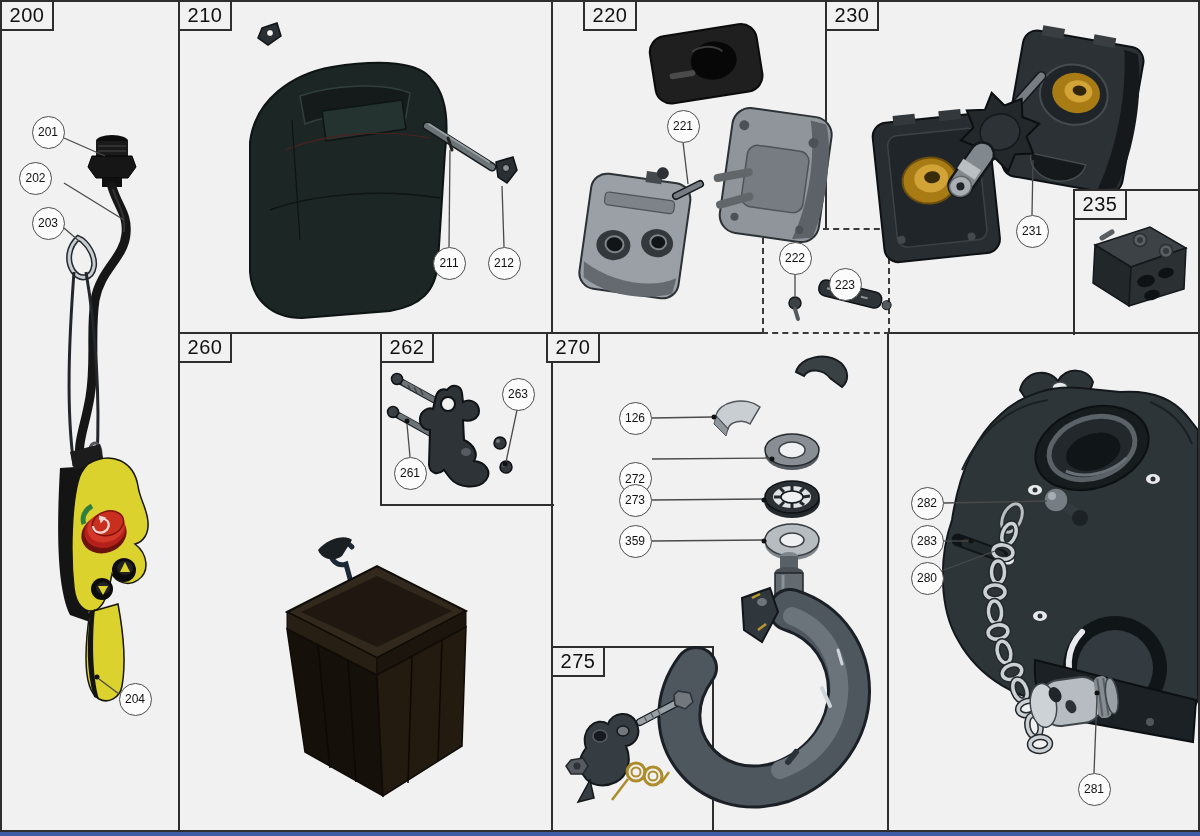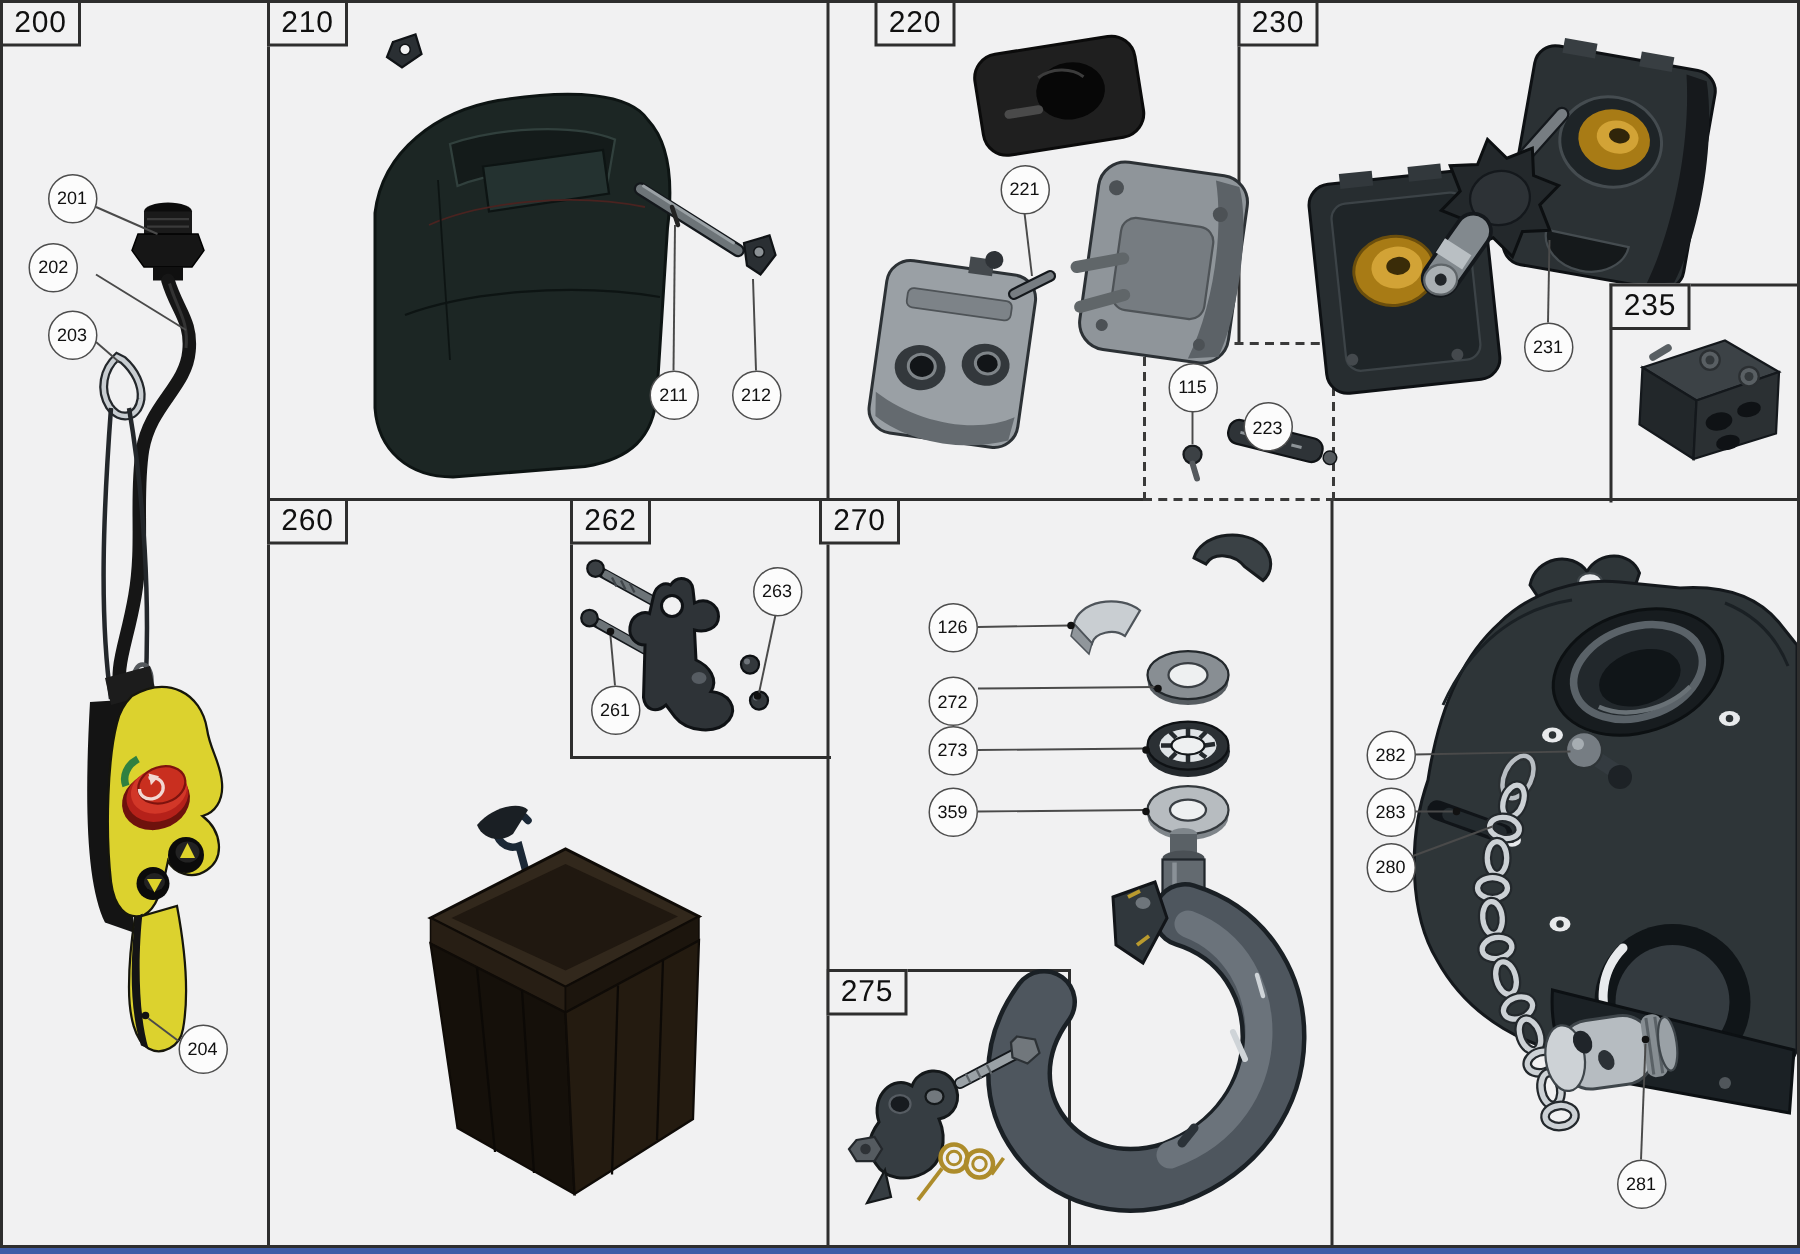"115" div.callout { text: 115 -> 222 }
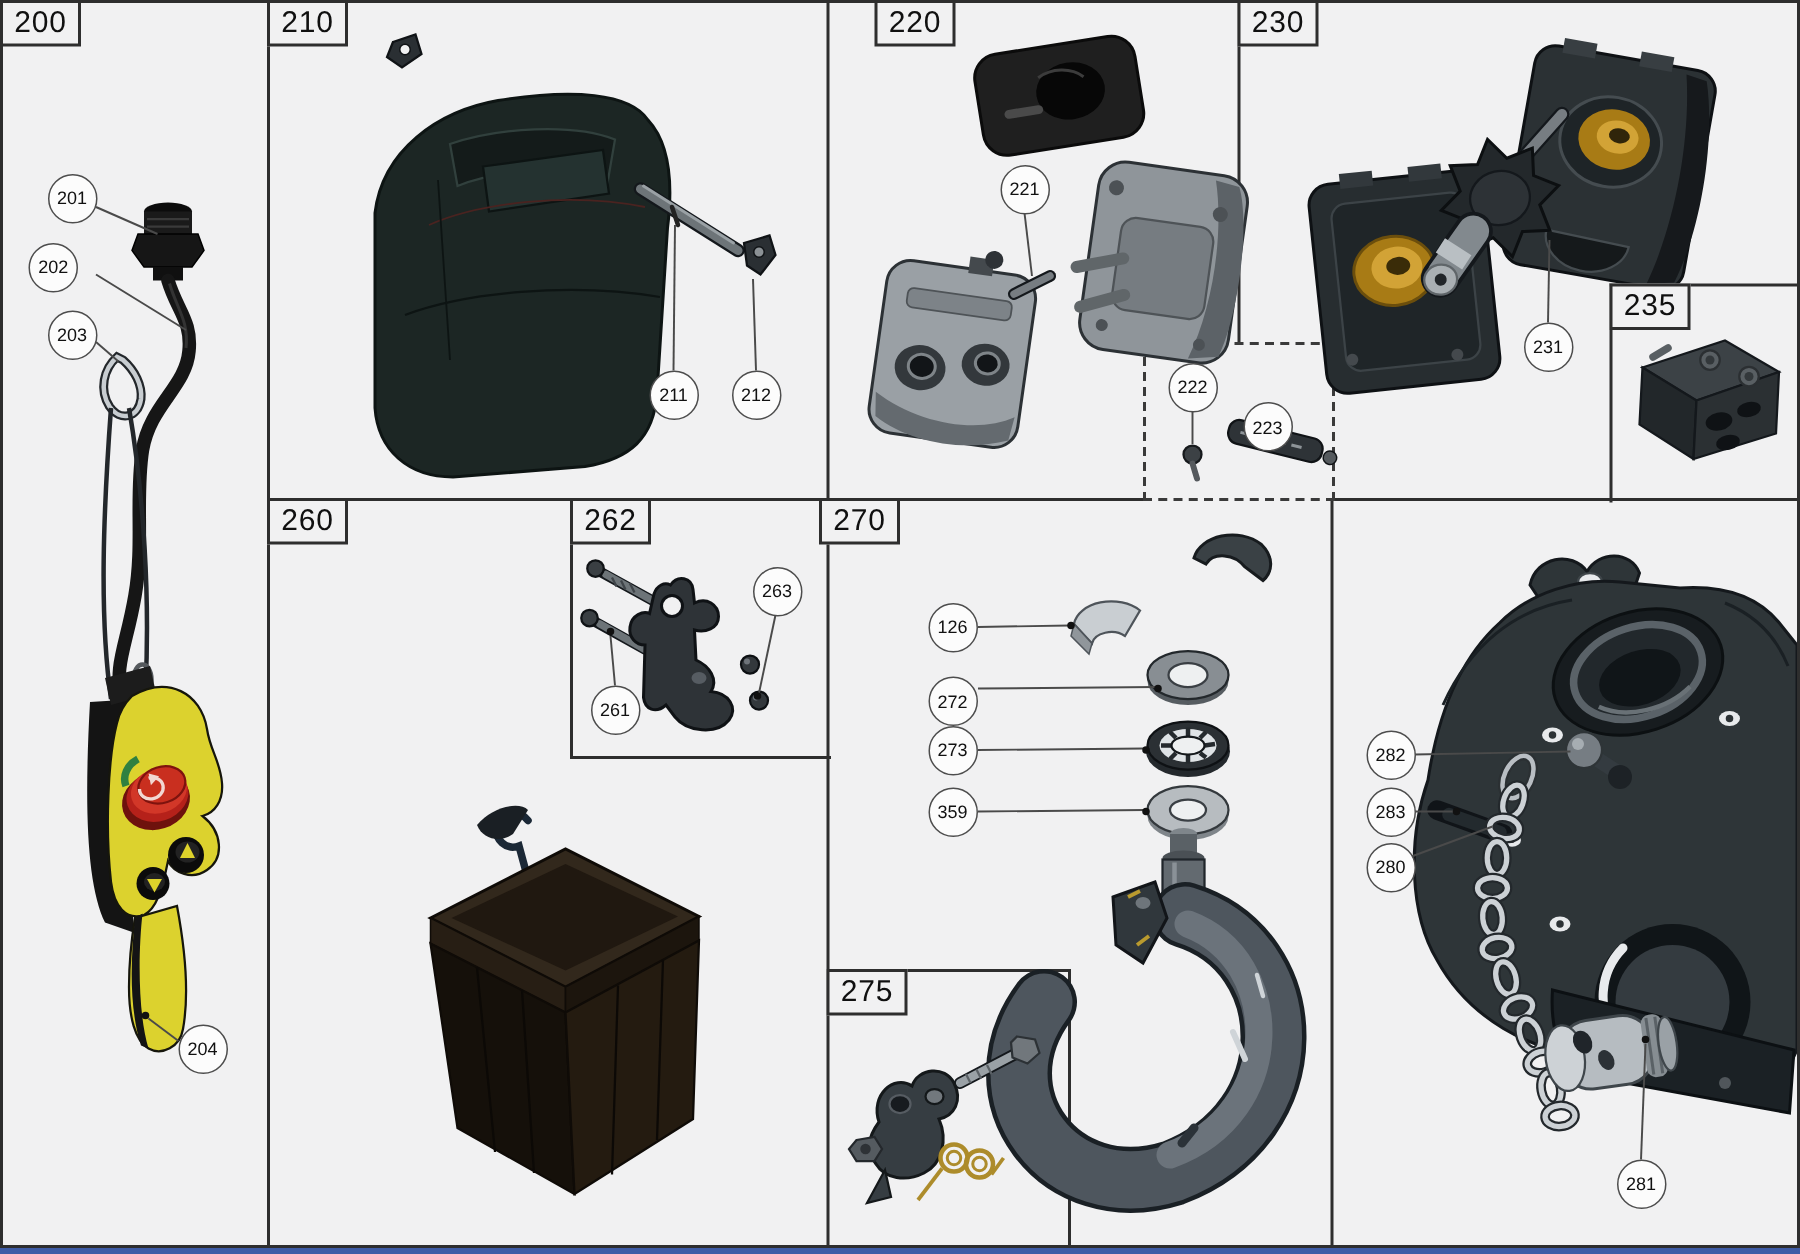"272" div.callout { top: 451px -> 462px }
